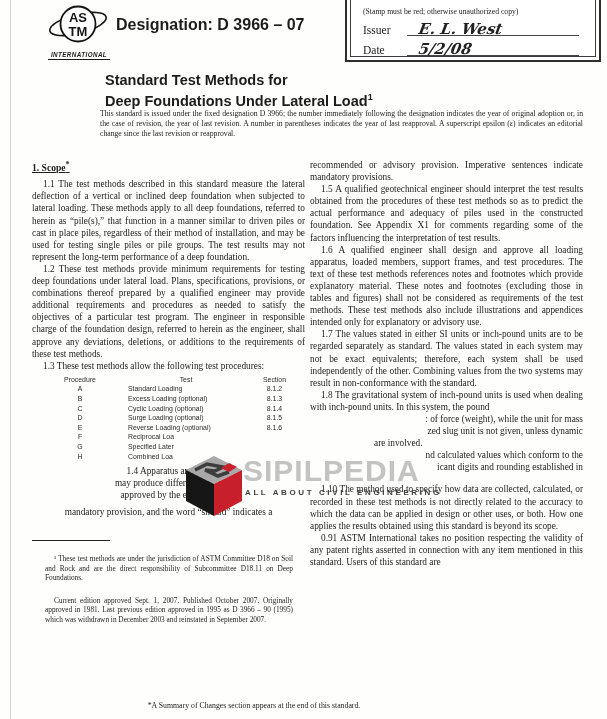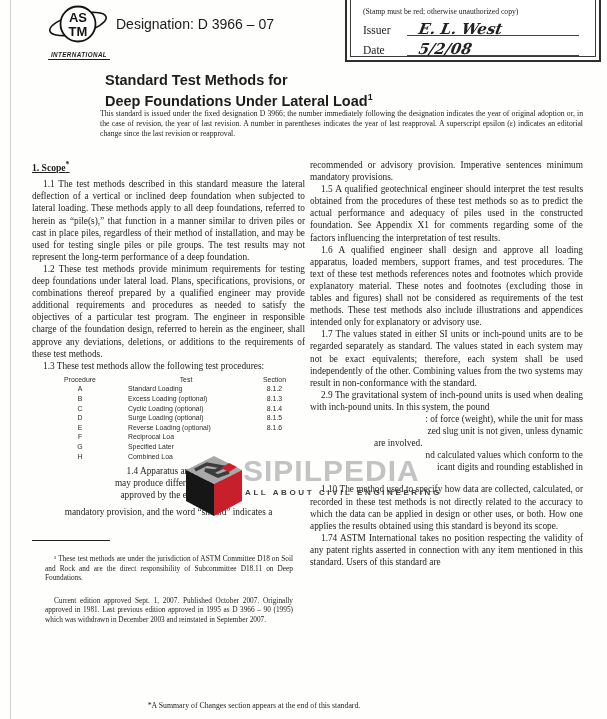"Designation: D 3966 – 07" .designation { font-size: 14px -> 16px; font-weight: normal -> bold }
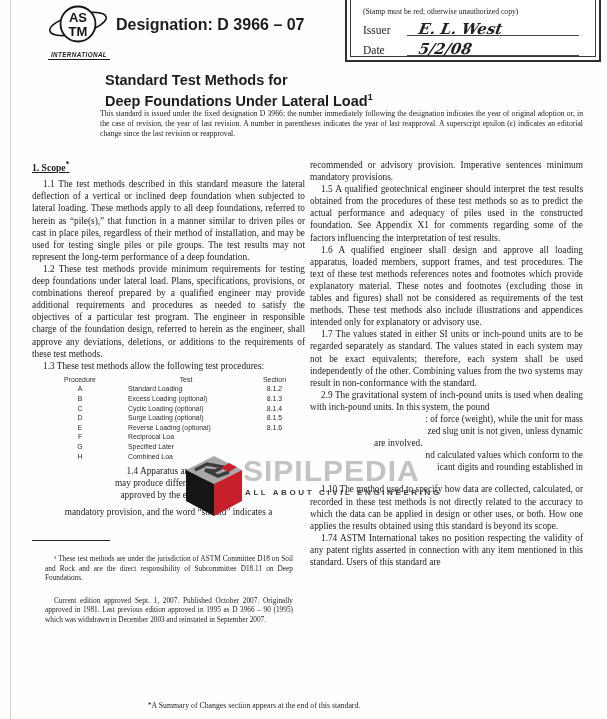"recommended or advisory provision." p { text: minimum -> indicate }
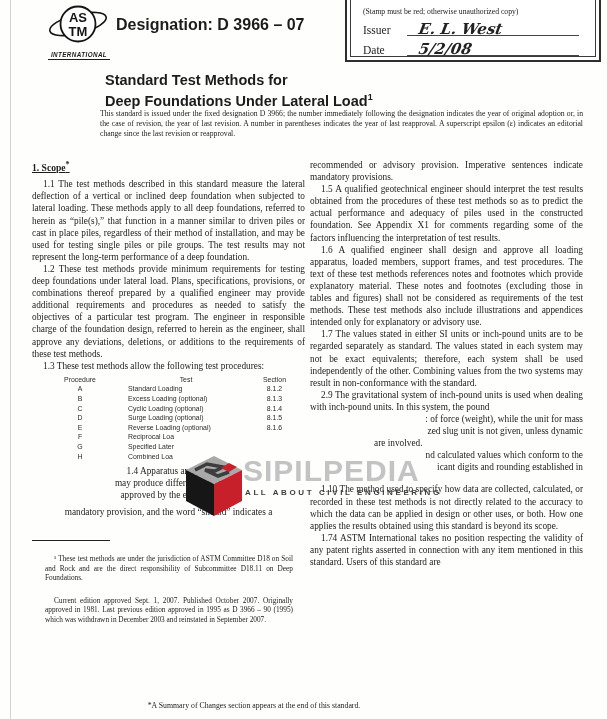"2.9 The gravitational system of" p { text: 2.9 -> 1.8 }
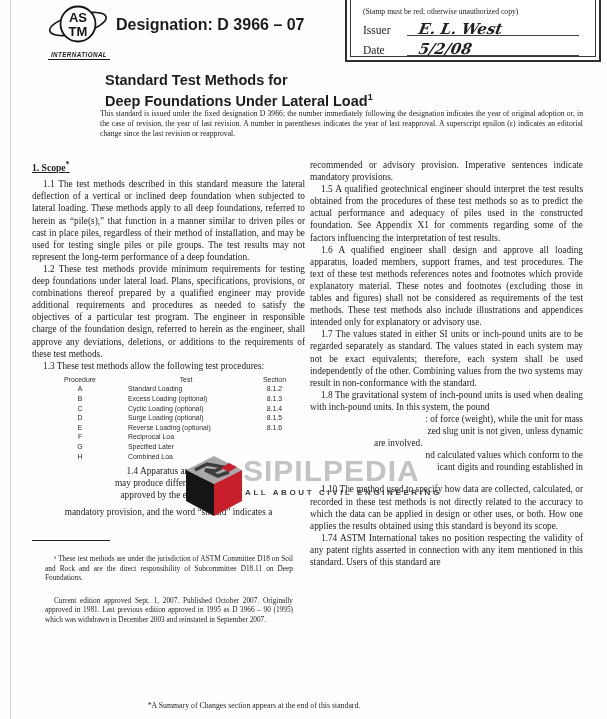"1.74 ASTM International takes no" p { text: 1.74 -> 0.91 }
